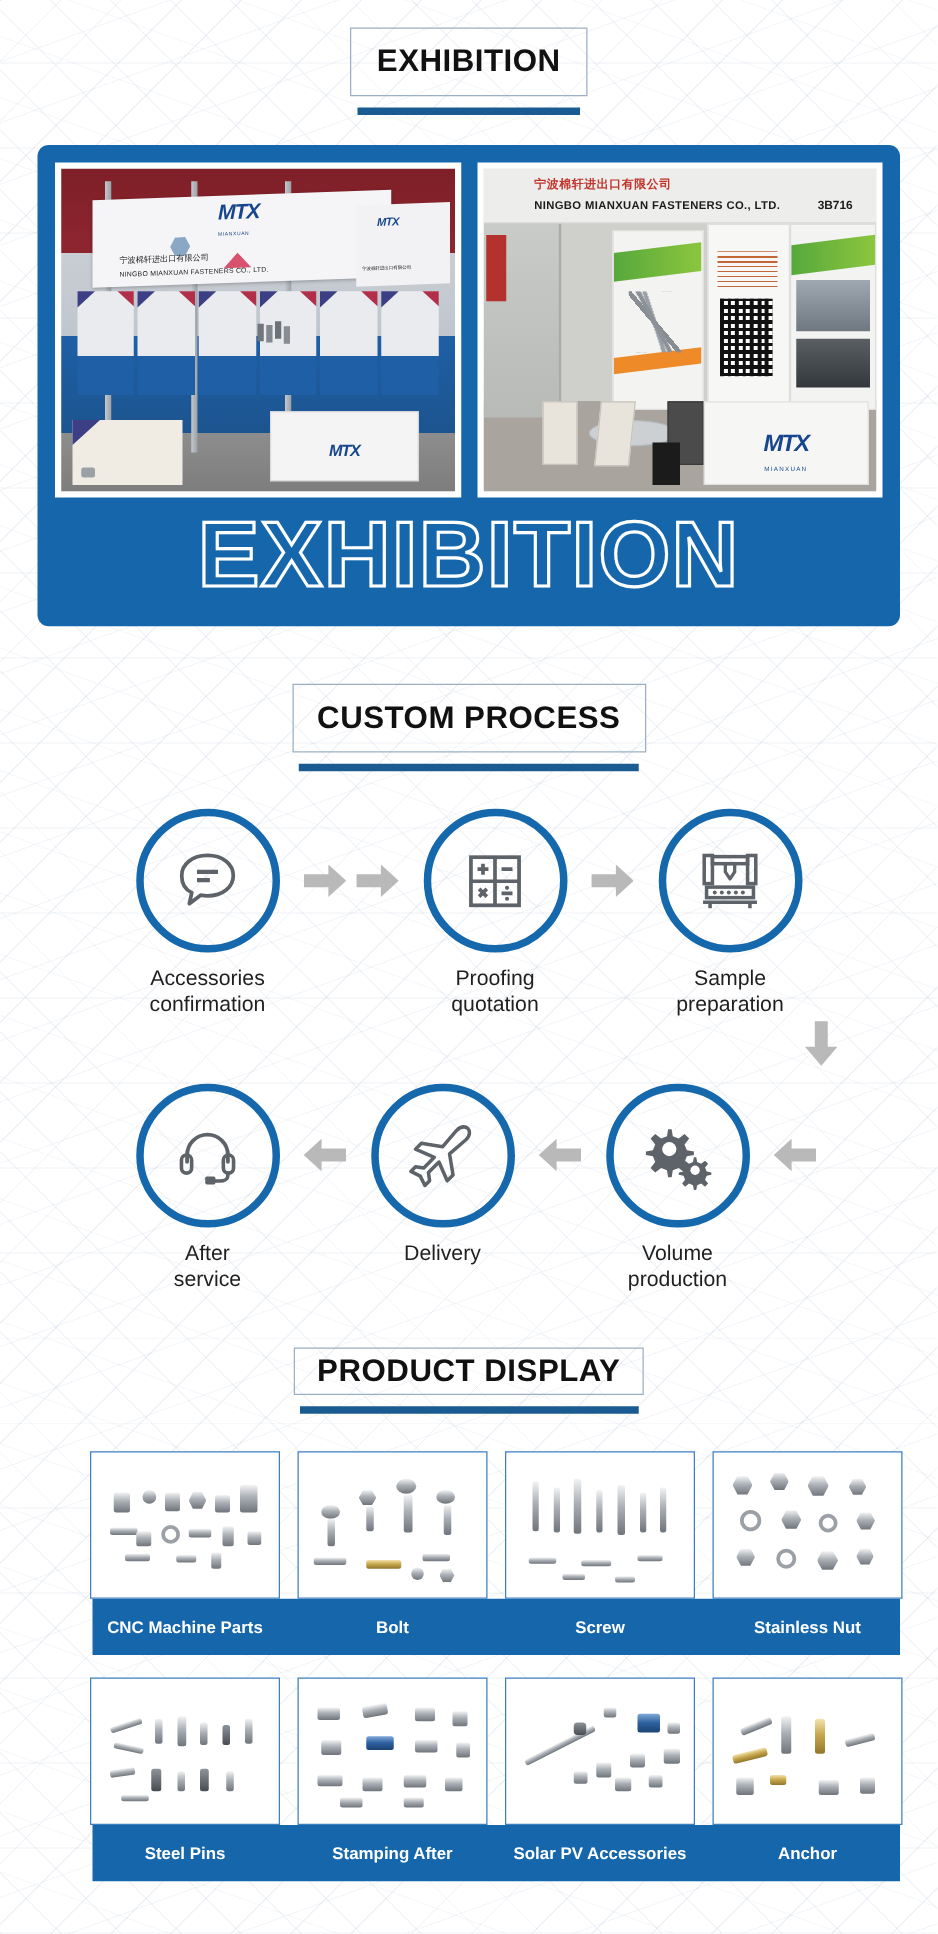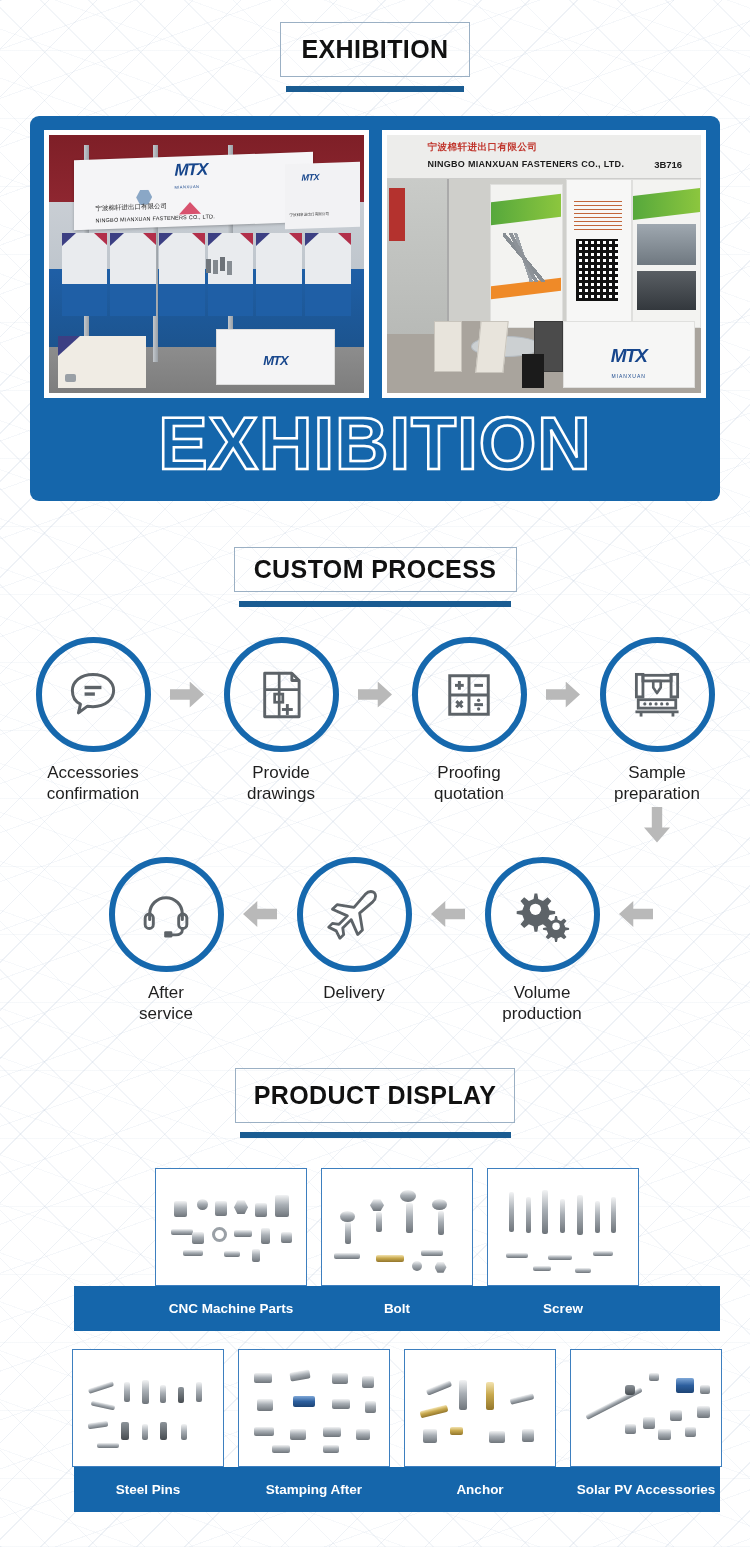"CUSTOM PROCESS" #head-custom .box { height: 45px -> 55px }
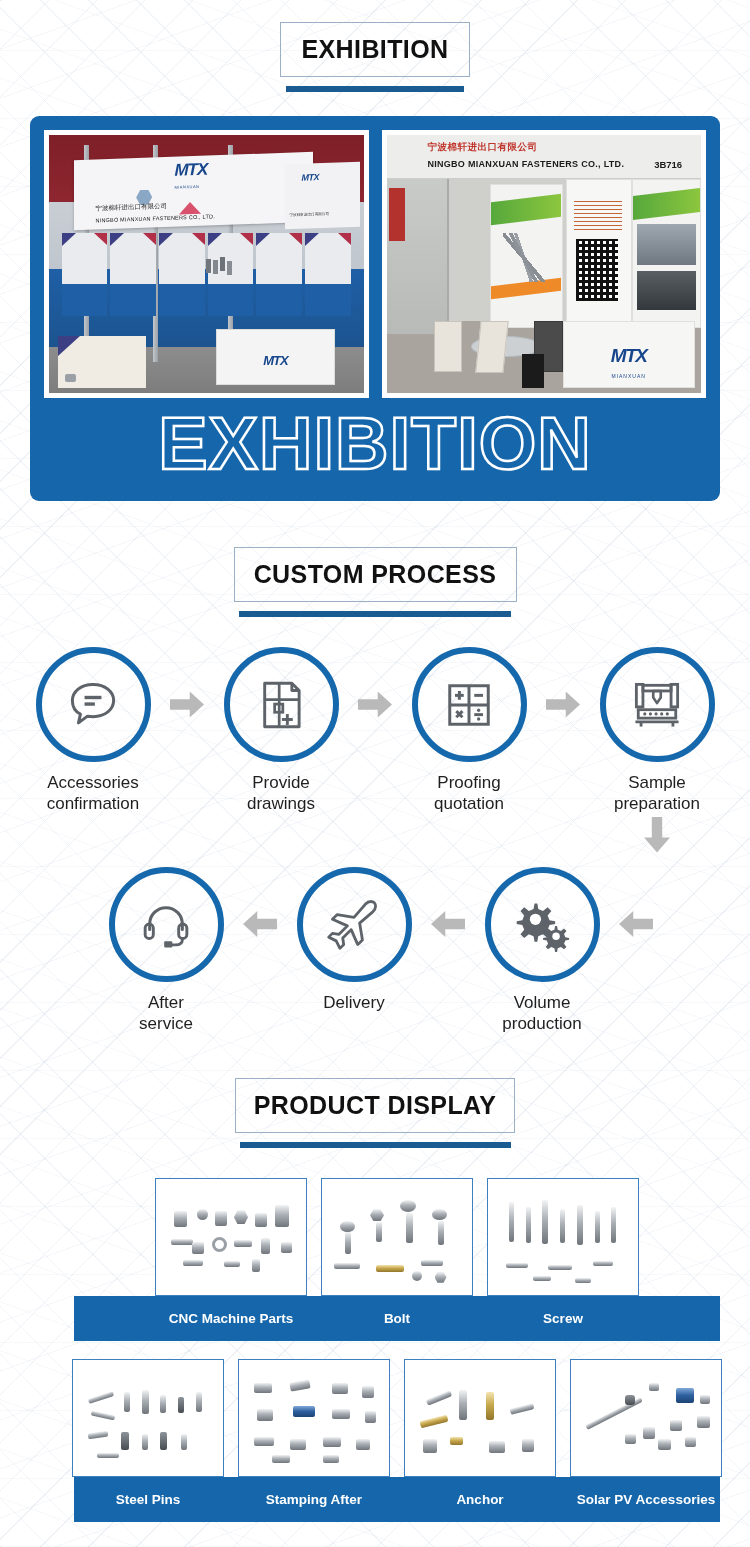"Provide" div.proc-step { html: <div> <div> <svg> <path></path> <path></path> <line></line> <line></line> <rect></rect> <line></line> <line></line> </svg> </div> <div>Provide drawings</div> </div> -> none }
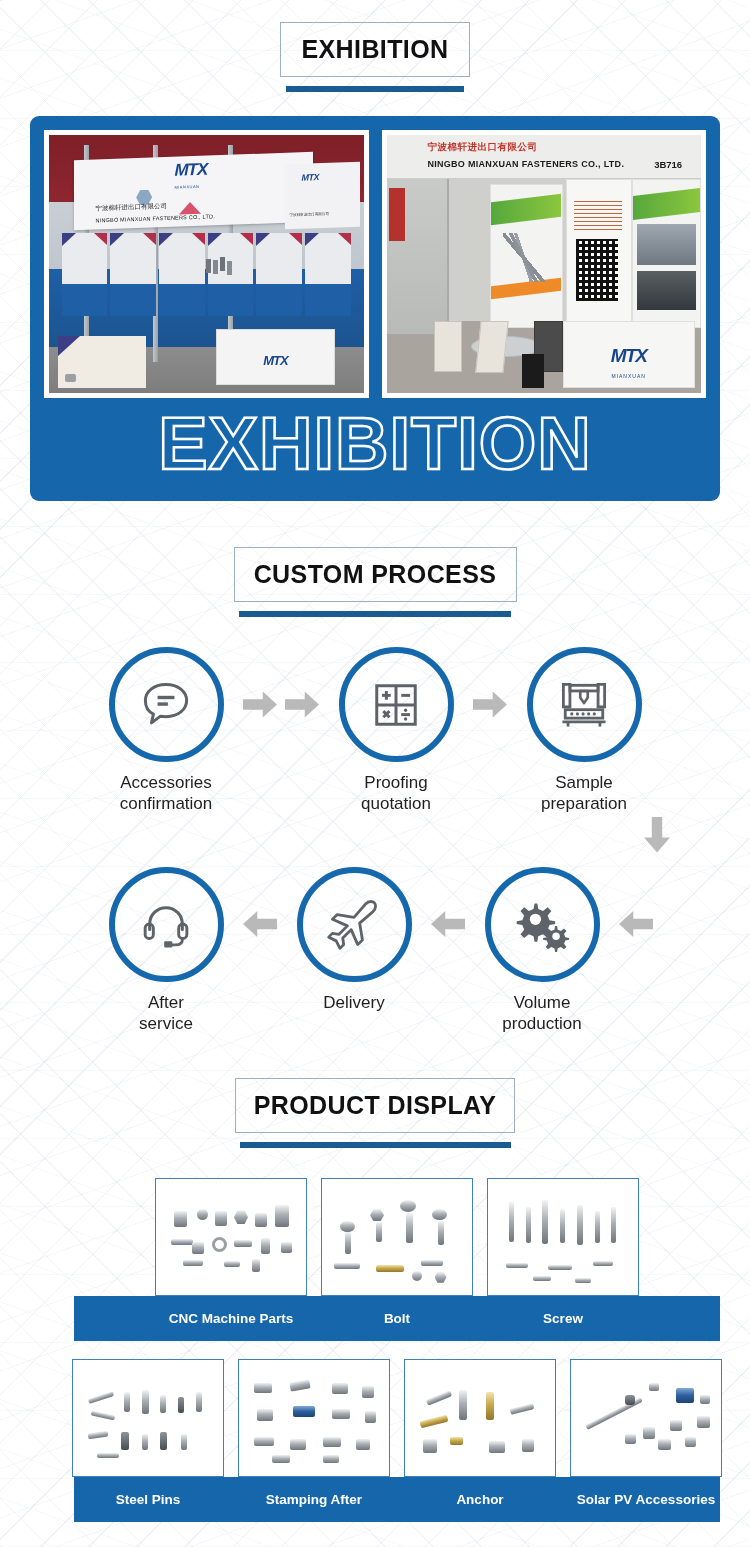"PRODUCT DISPLAY" #head-product .box { height: 55px -> 38px }
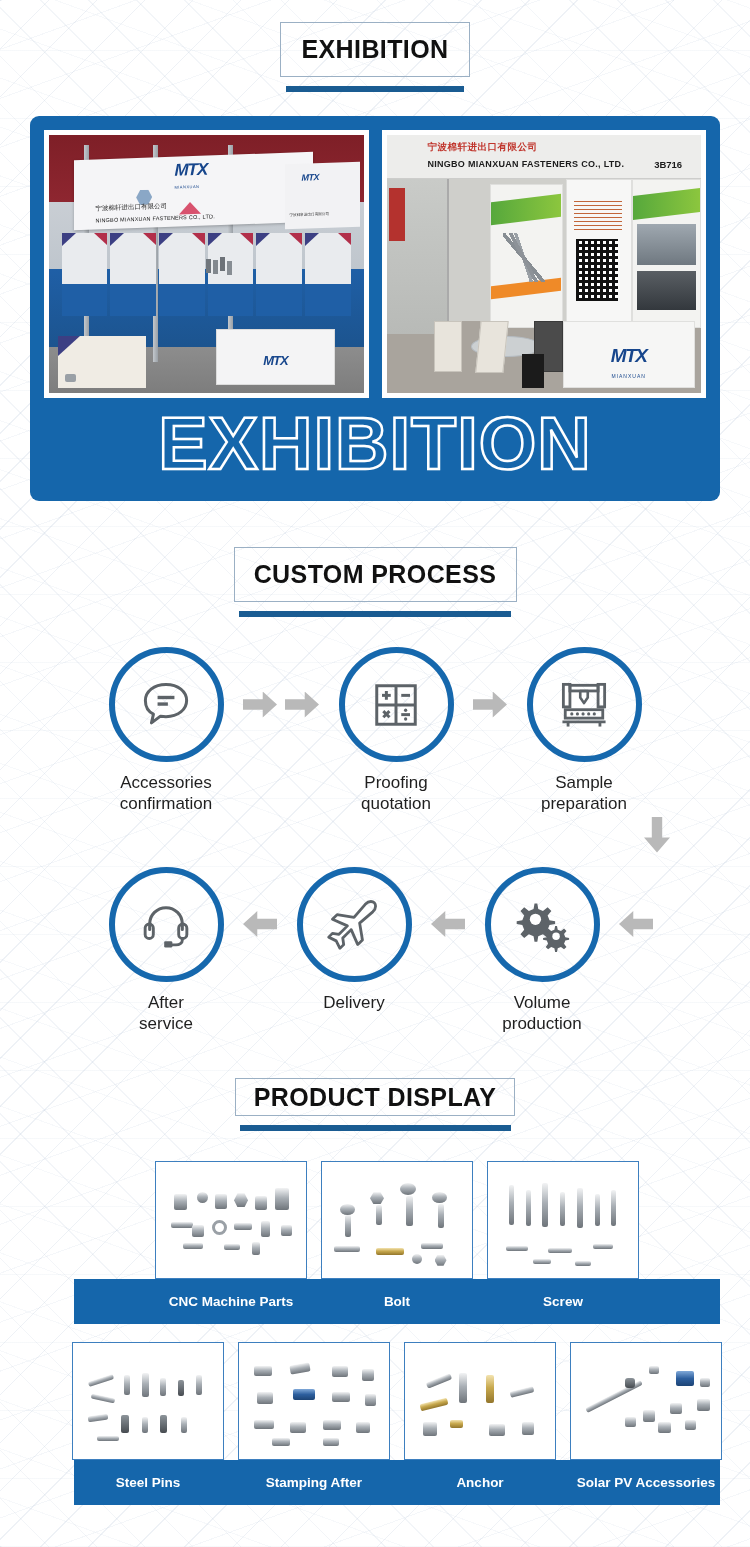"Stainless Nut" div.prod-item { html: none -> <div> <div> <div> <div></div> <div></div> <div></div> <div></div> <div></div> <div></div> <div></div> <div></div> <div></div> <div></div> <div></div> <div></div> </div> </div> <div>Stainless Nut</div> </div> }
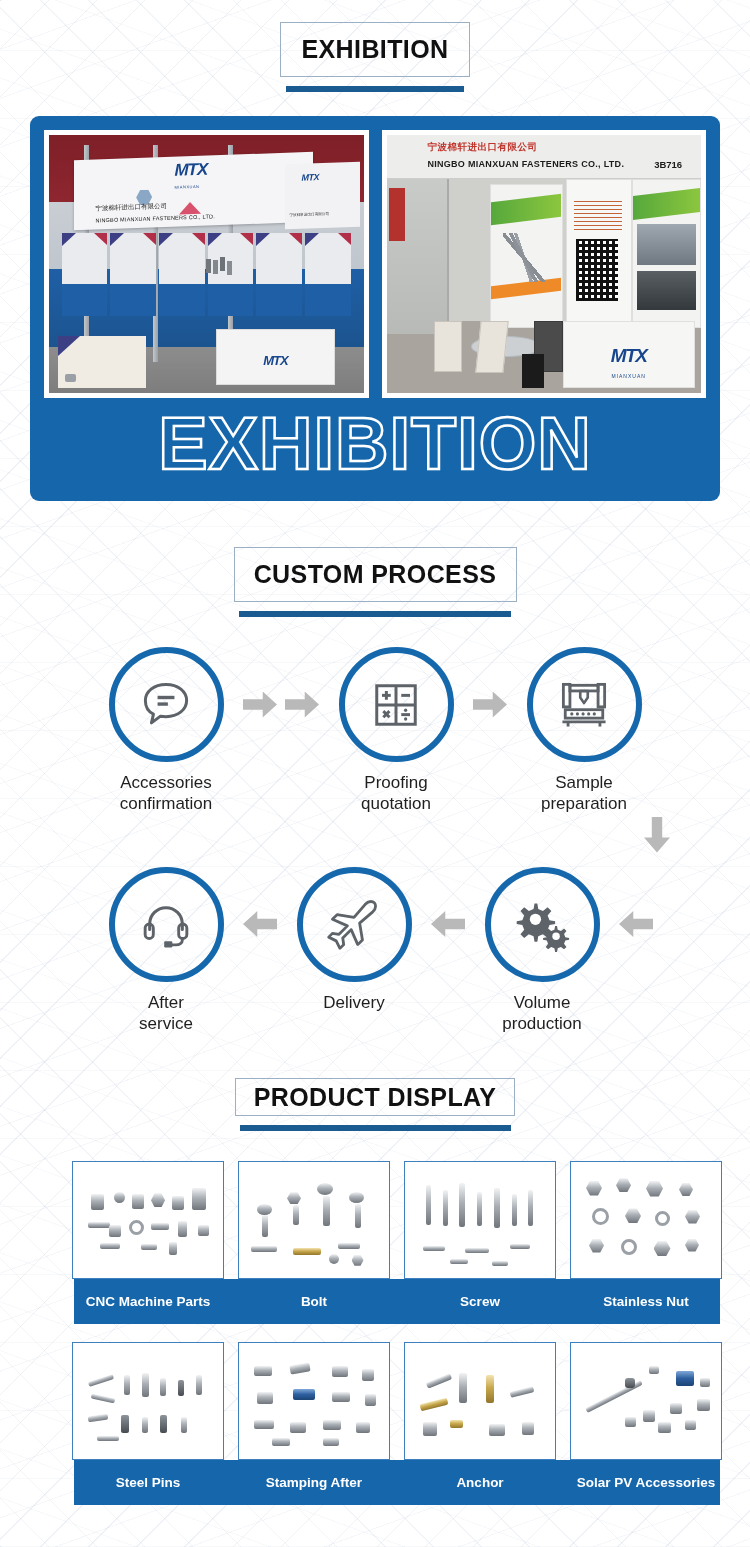"Anchor" div.prod-item { order: before "Solar PV Accessories" -> after "Solar PV Accessories" }
